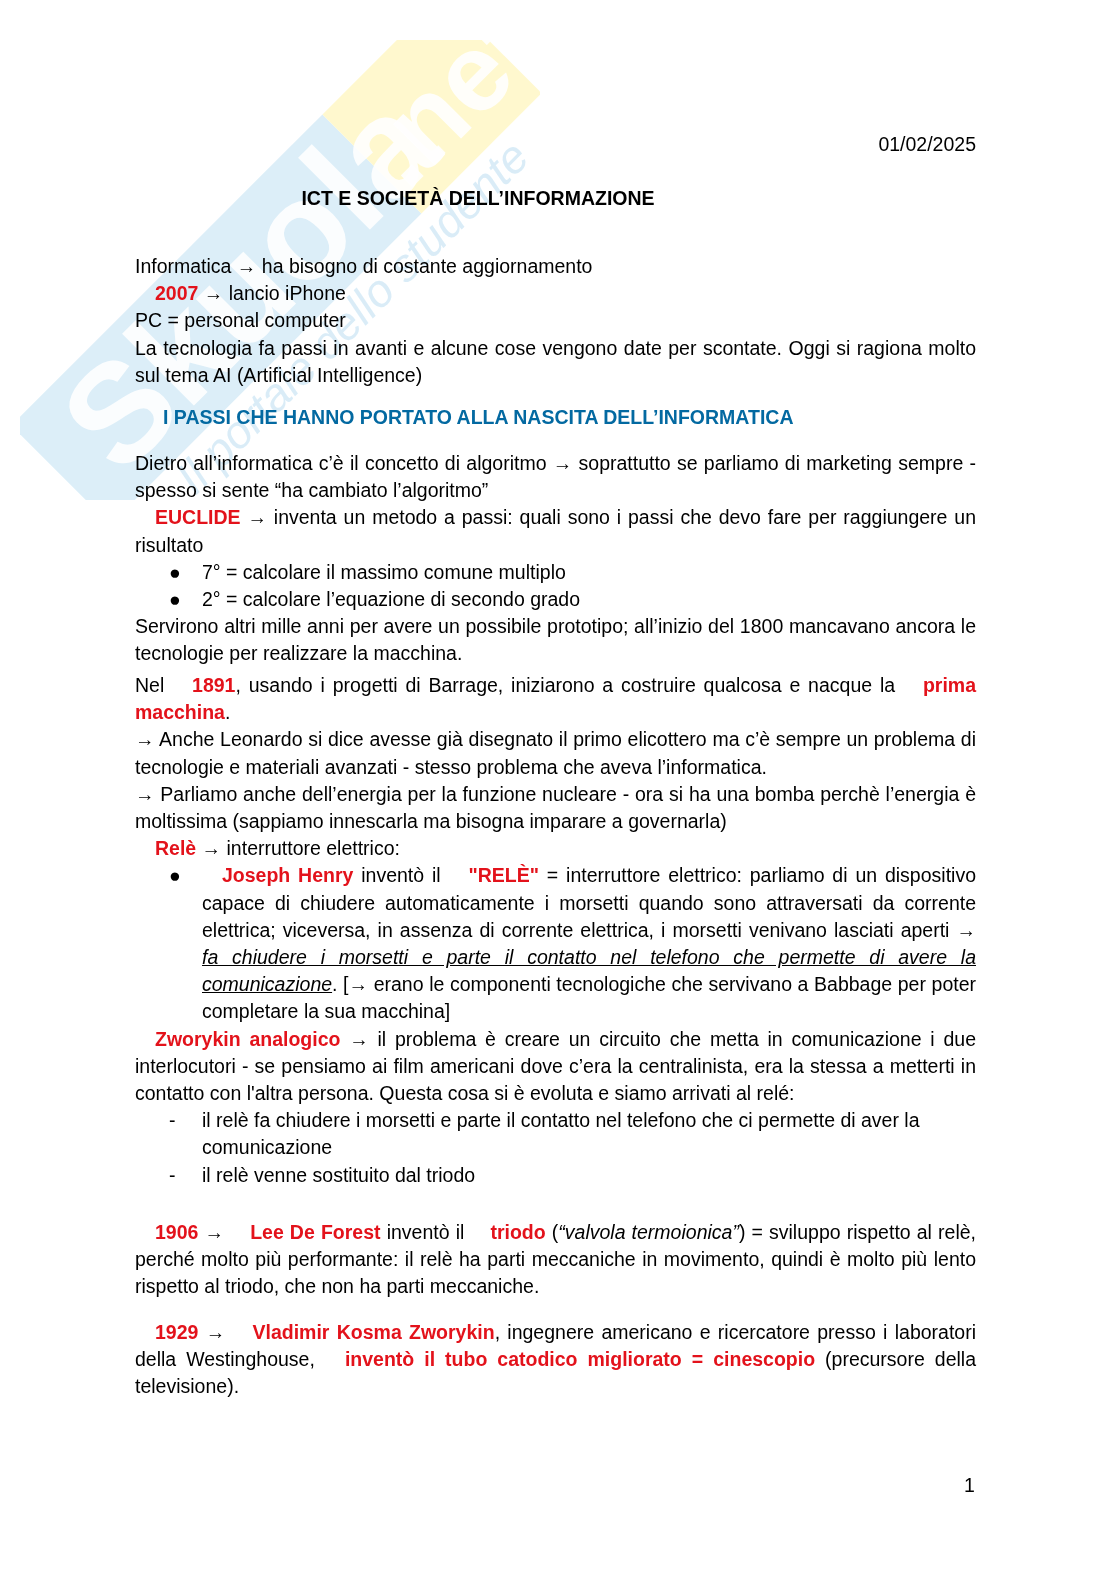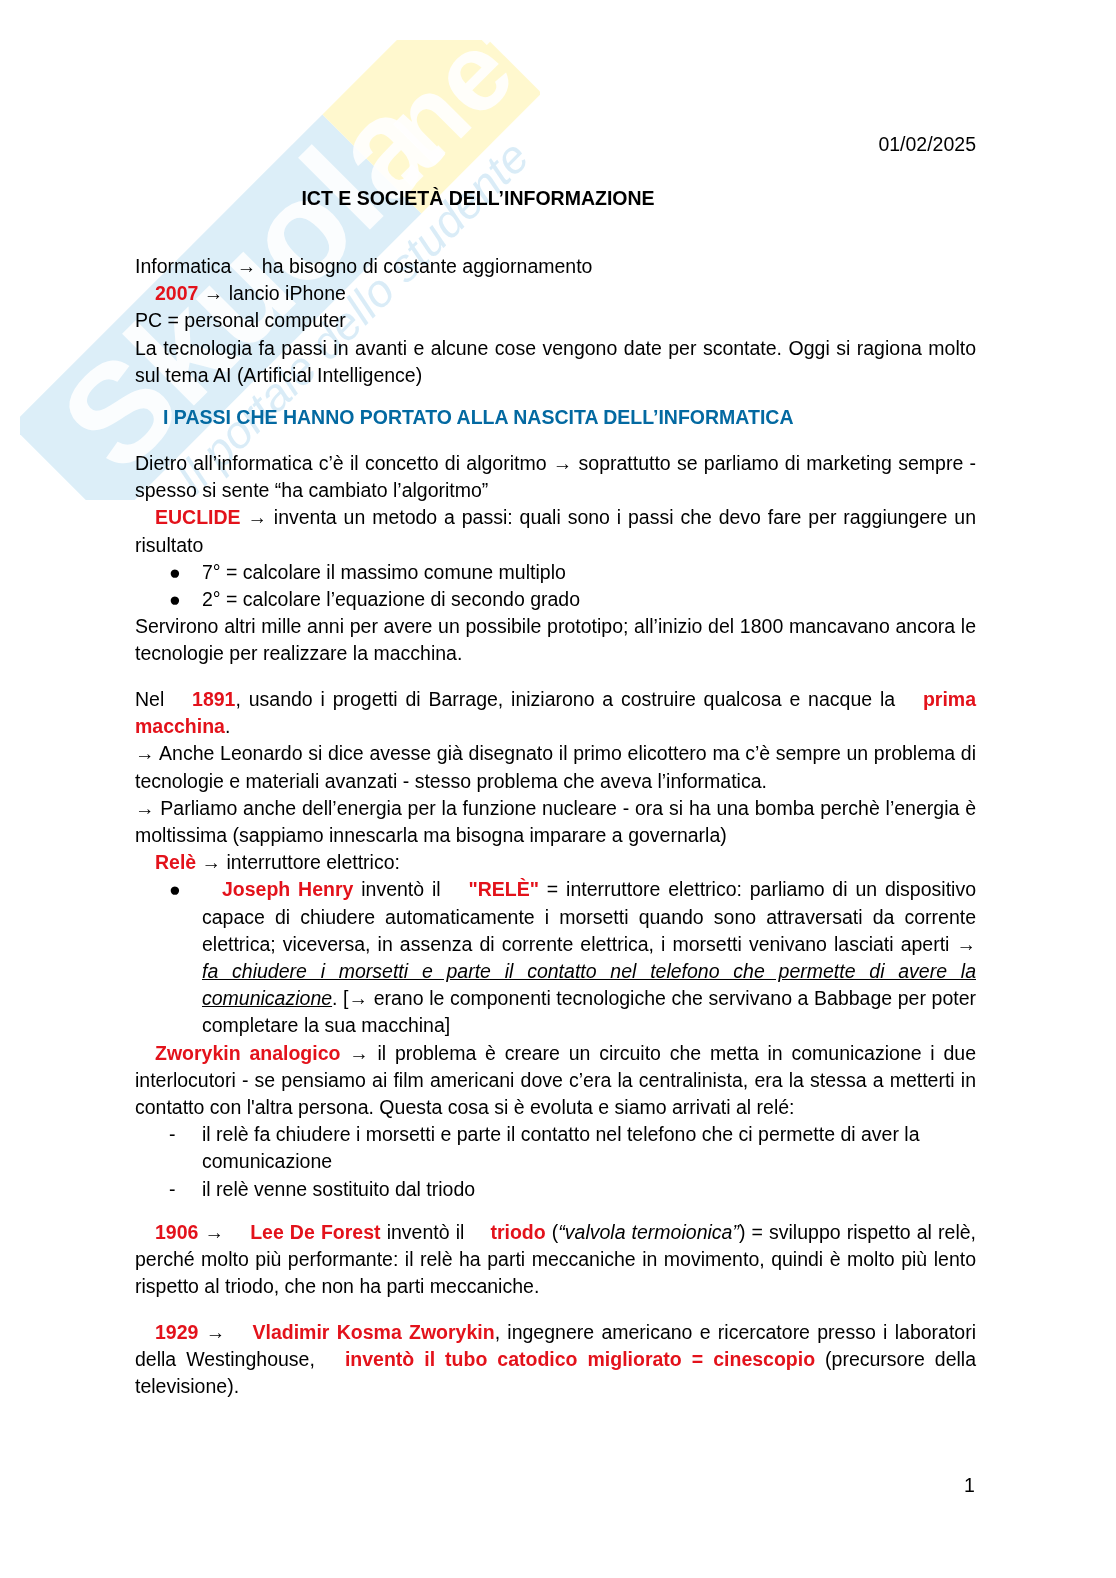"Nel 1891, usando i progetti" div.block { top: 686px -> 672px }
